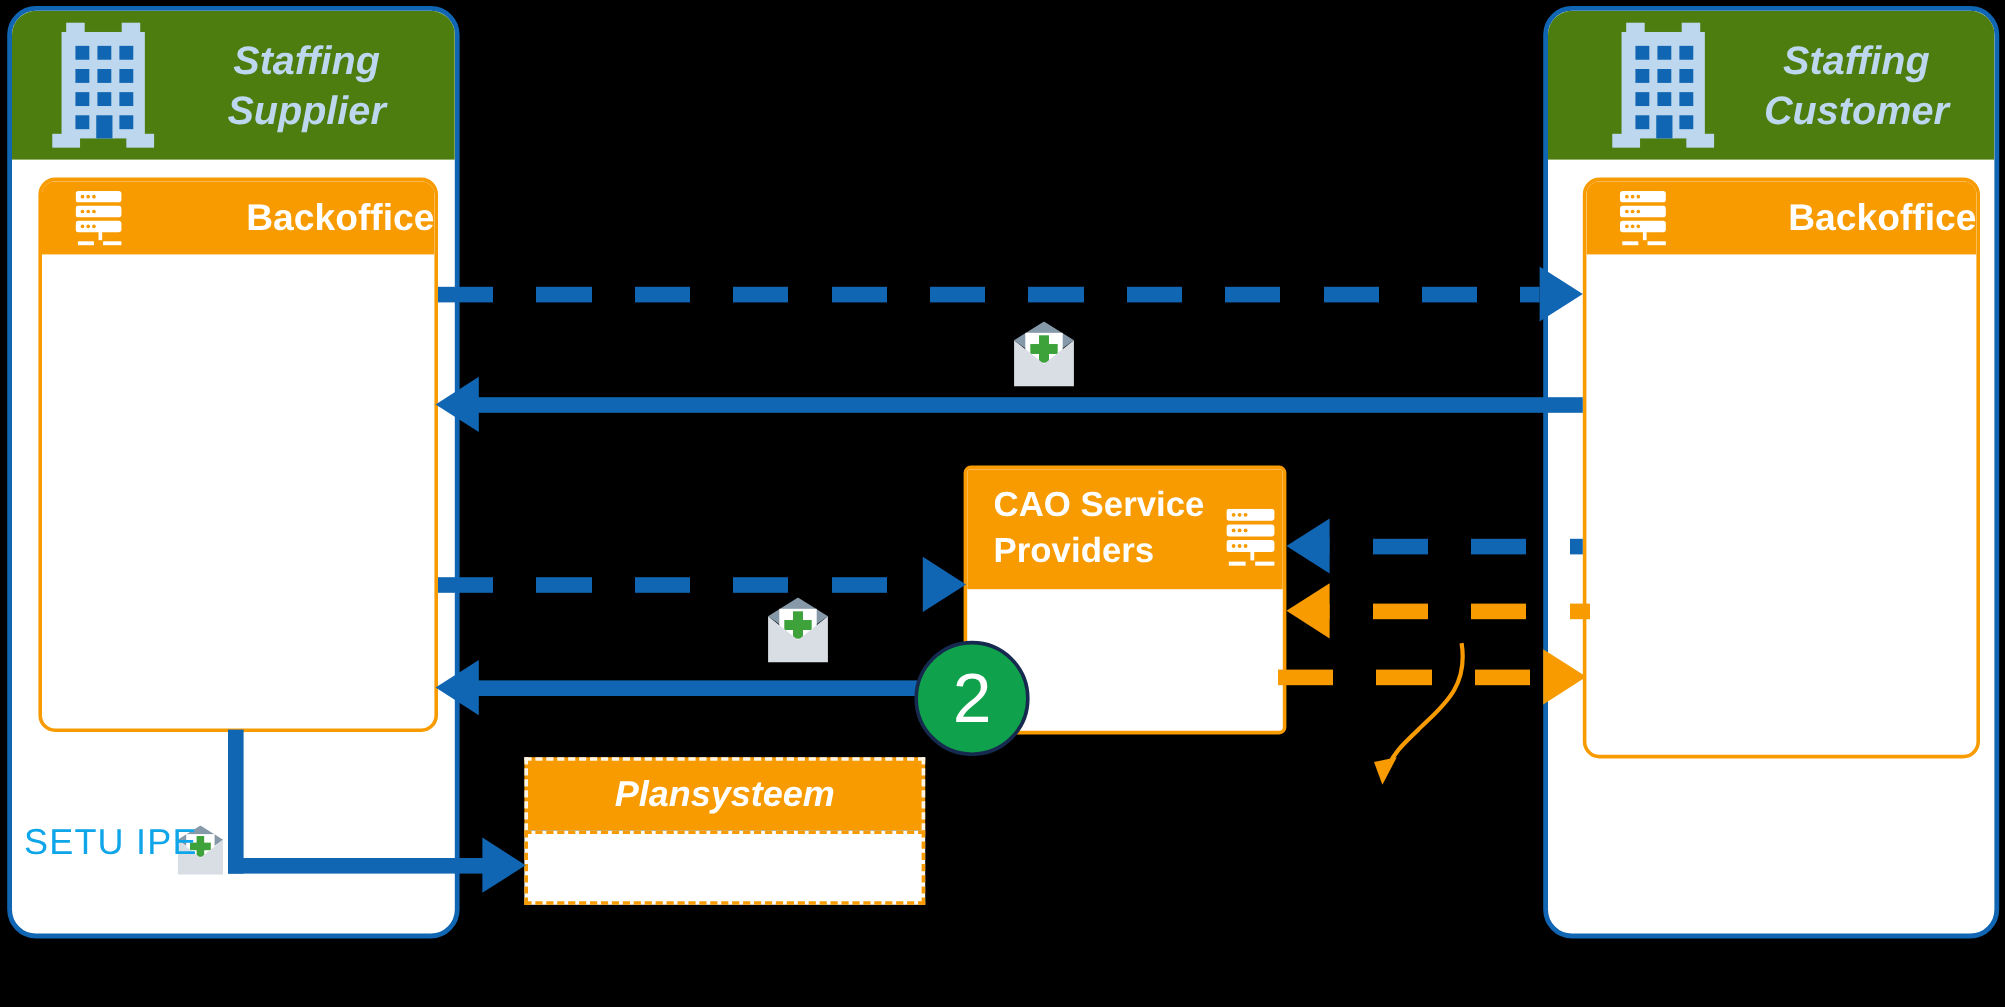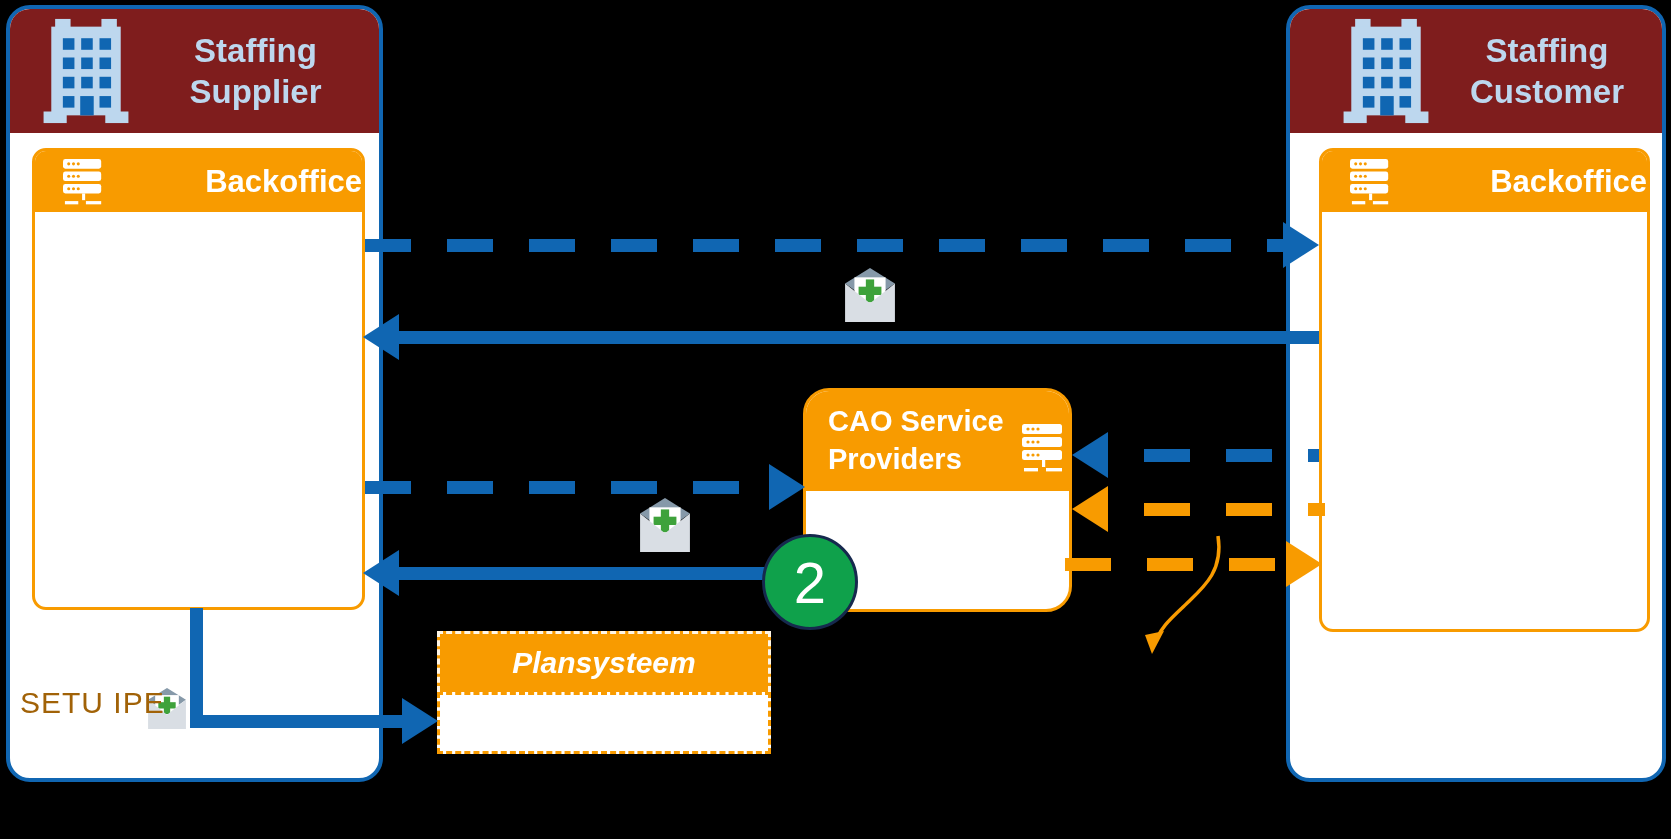"Staffing Supplier" .panel-header { background: #7f1d1d -> #4d7c0f; font-style: none -> italic }
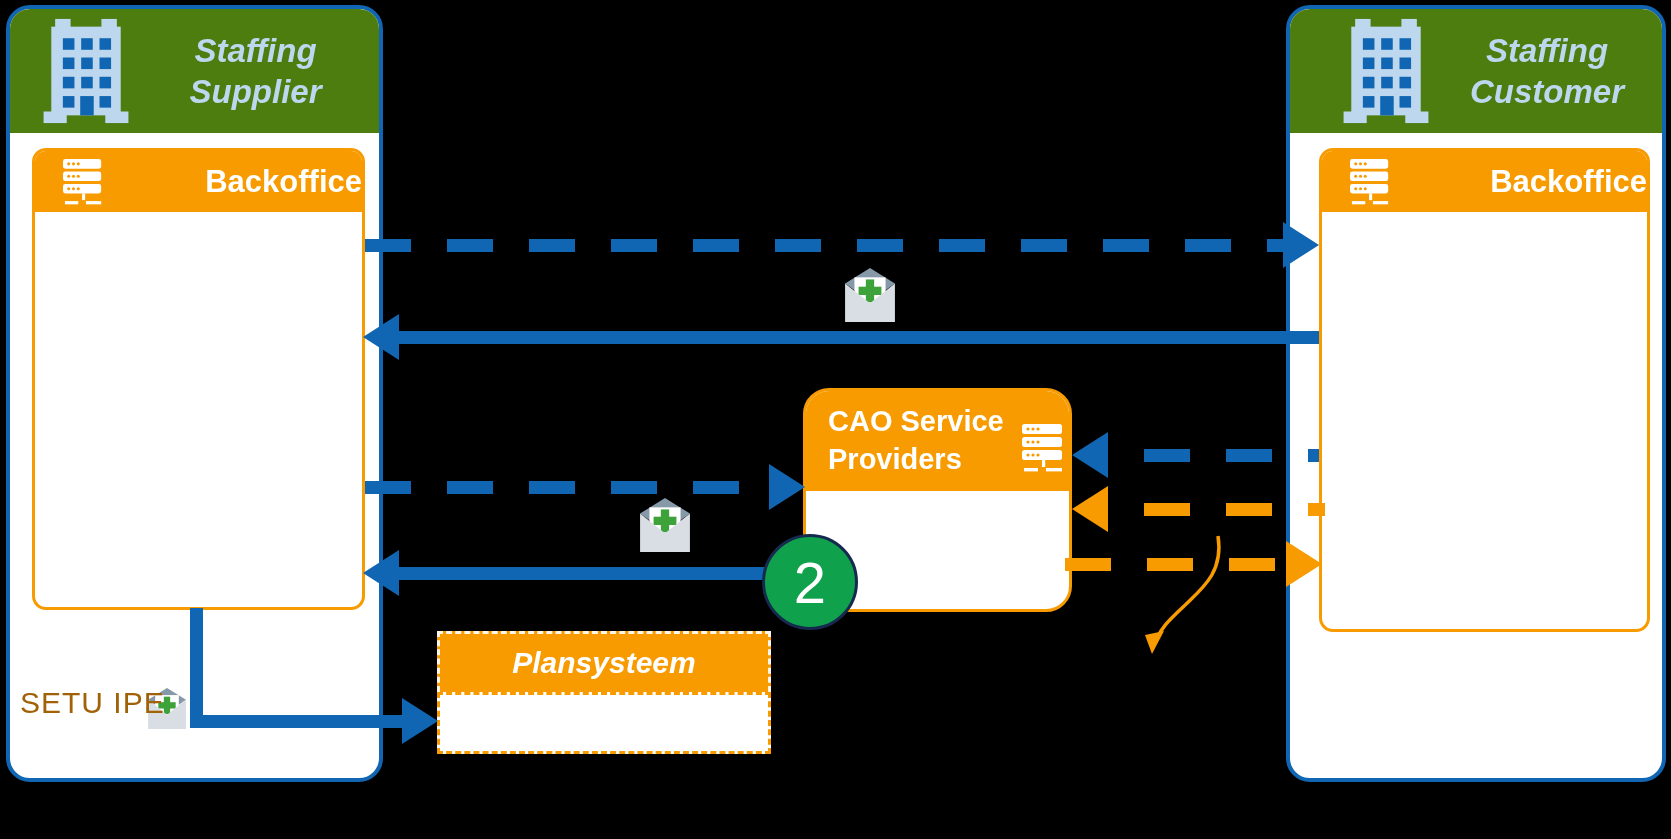"CAO Service Providers" #cao-box { border-radius: 26px -> 6px }
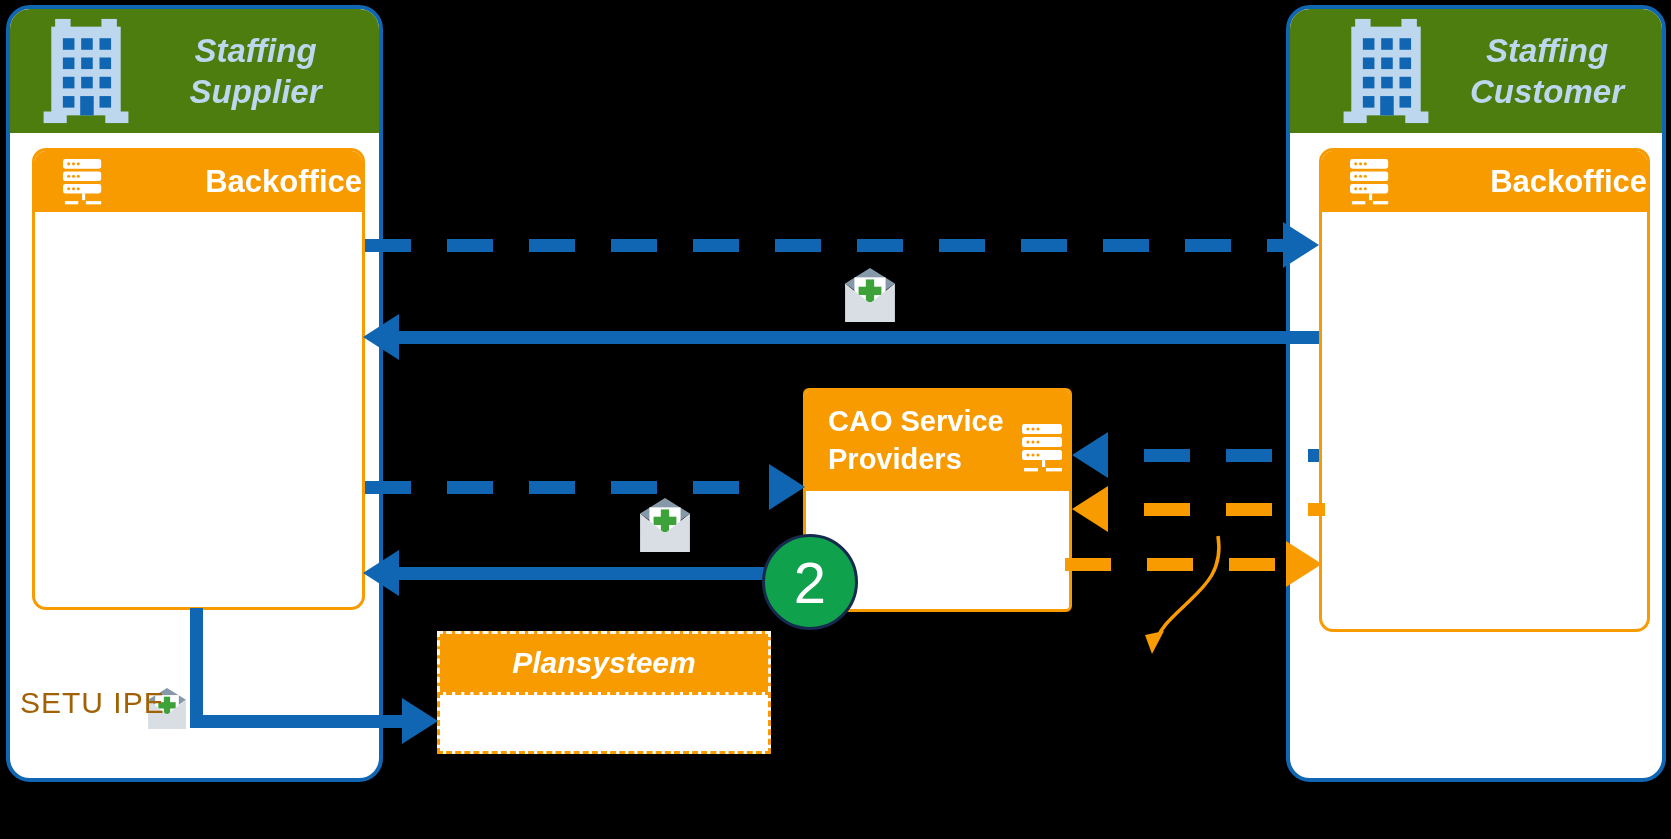"SETU IPE" #setu-label { color: #a16207 -> #0ea5e9 }
